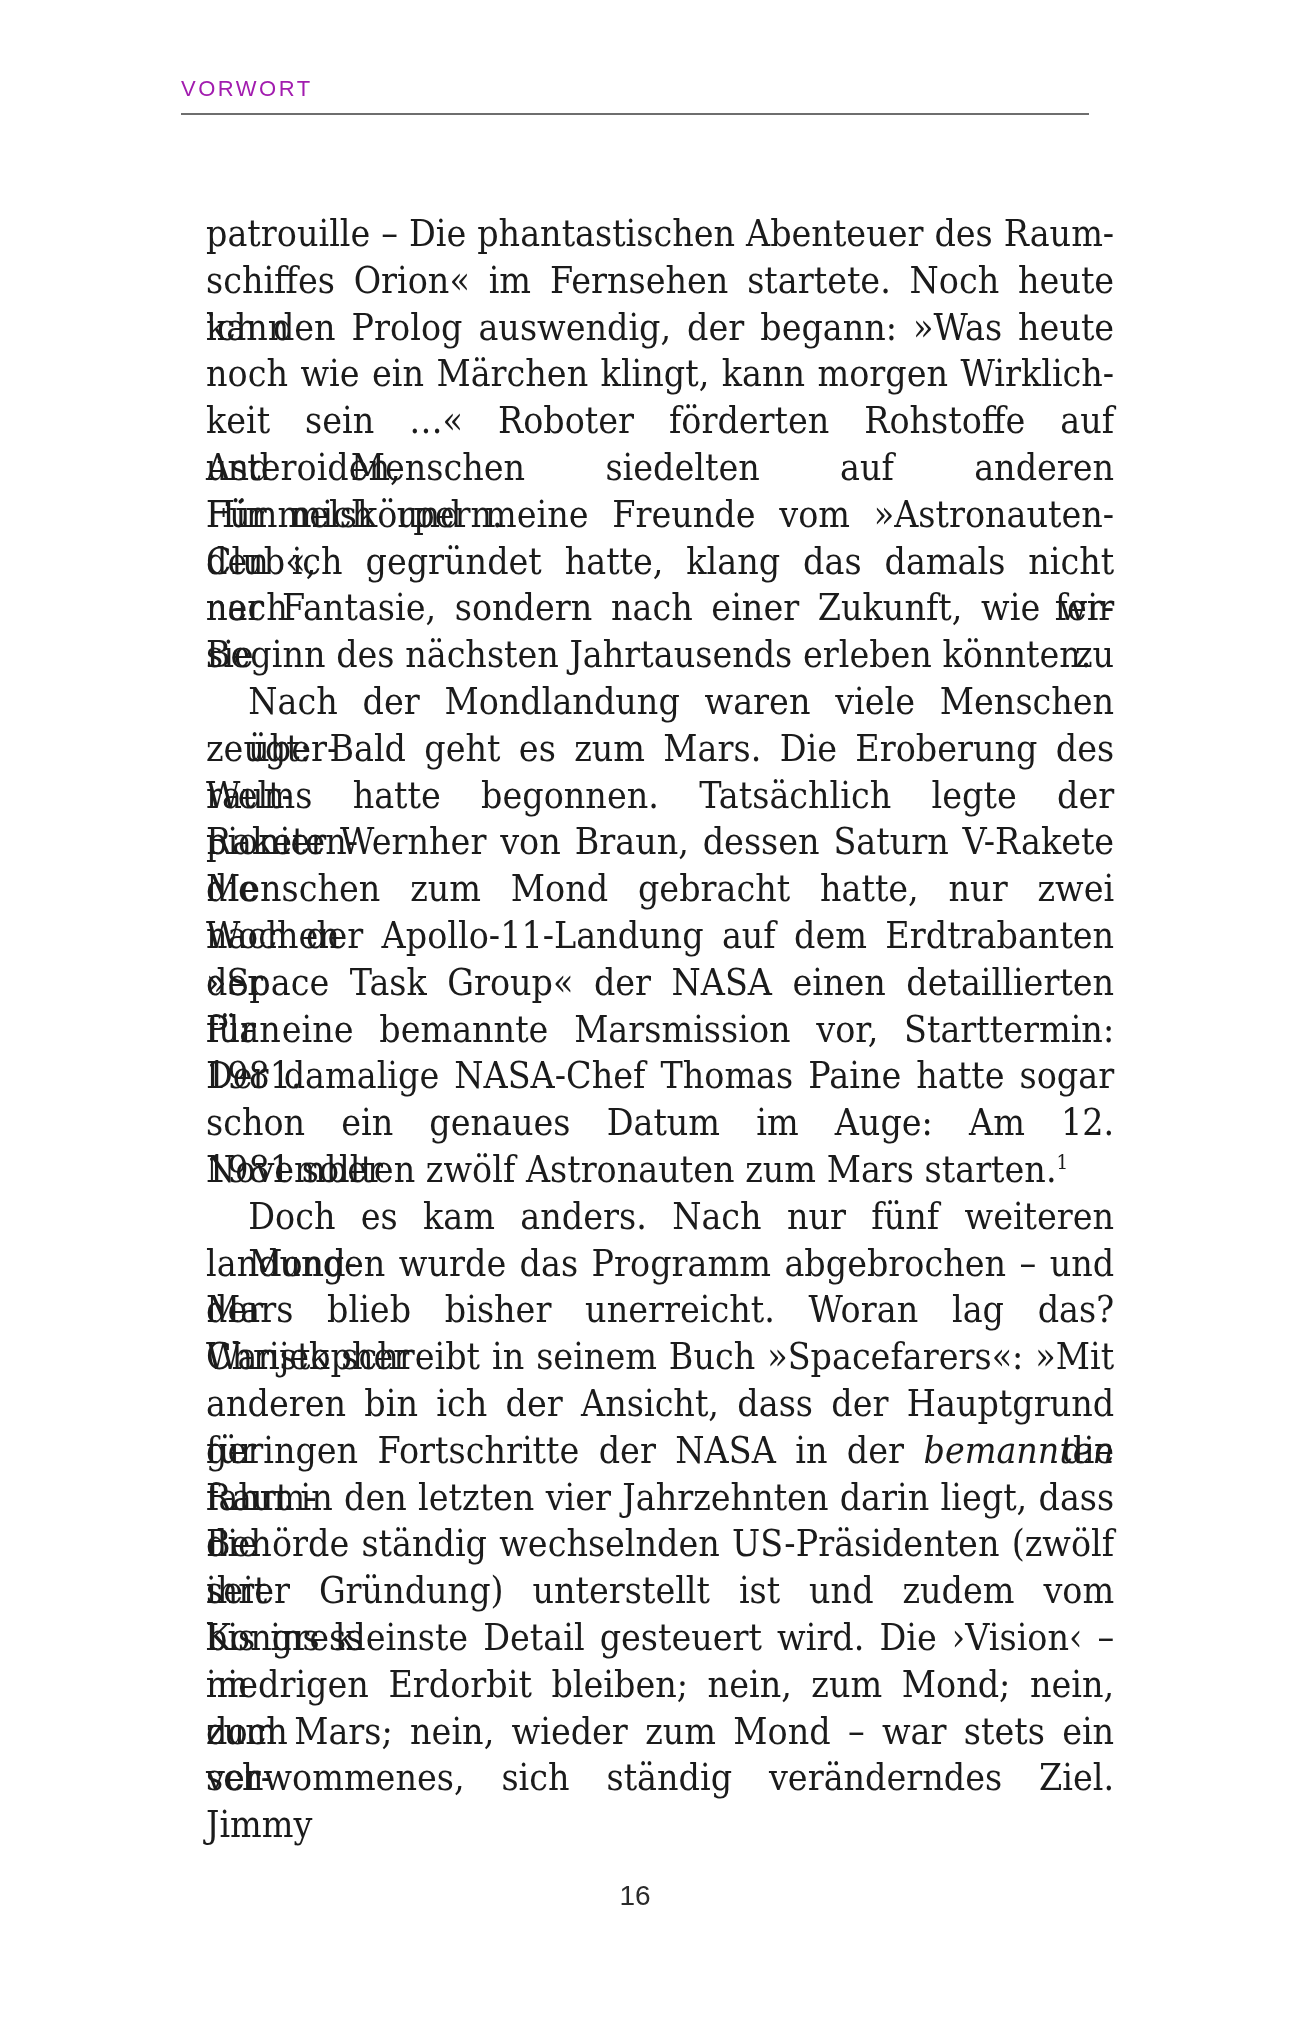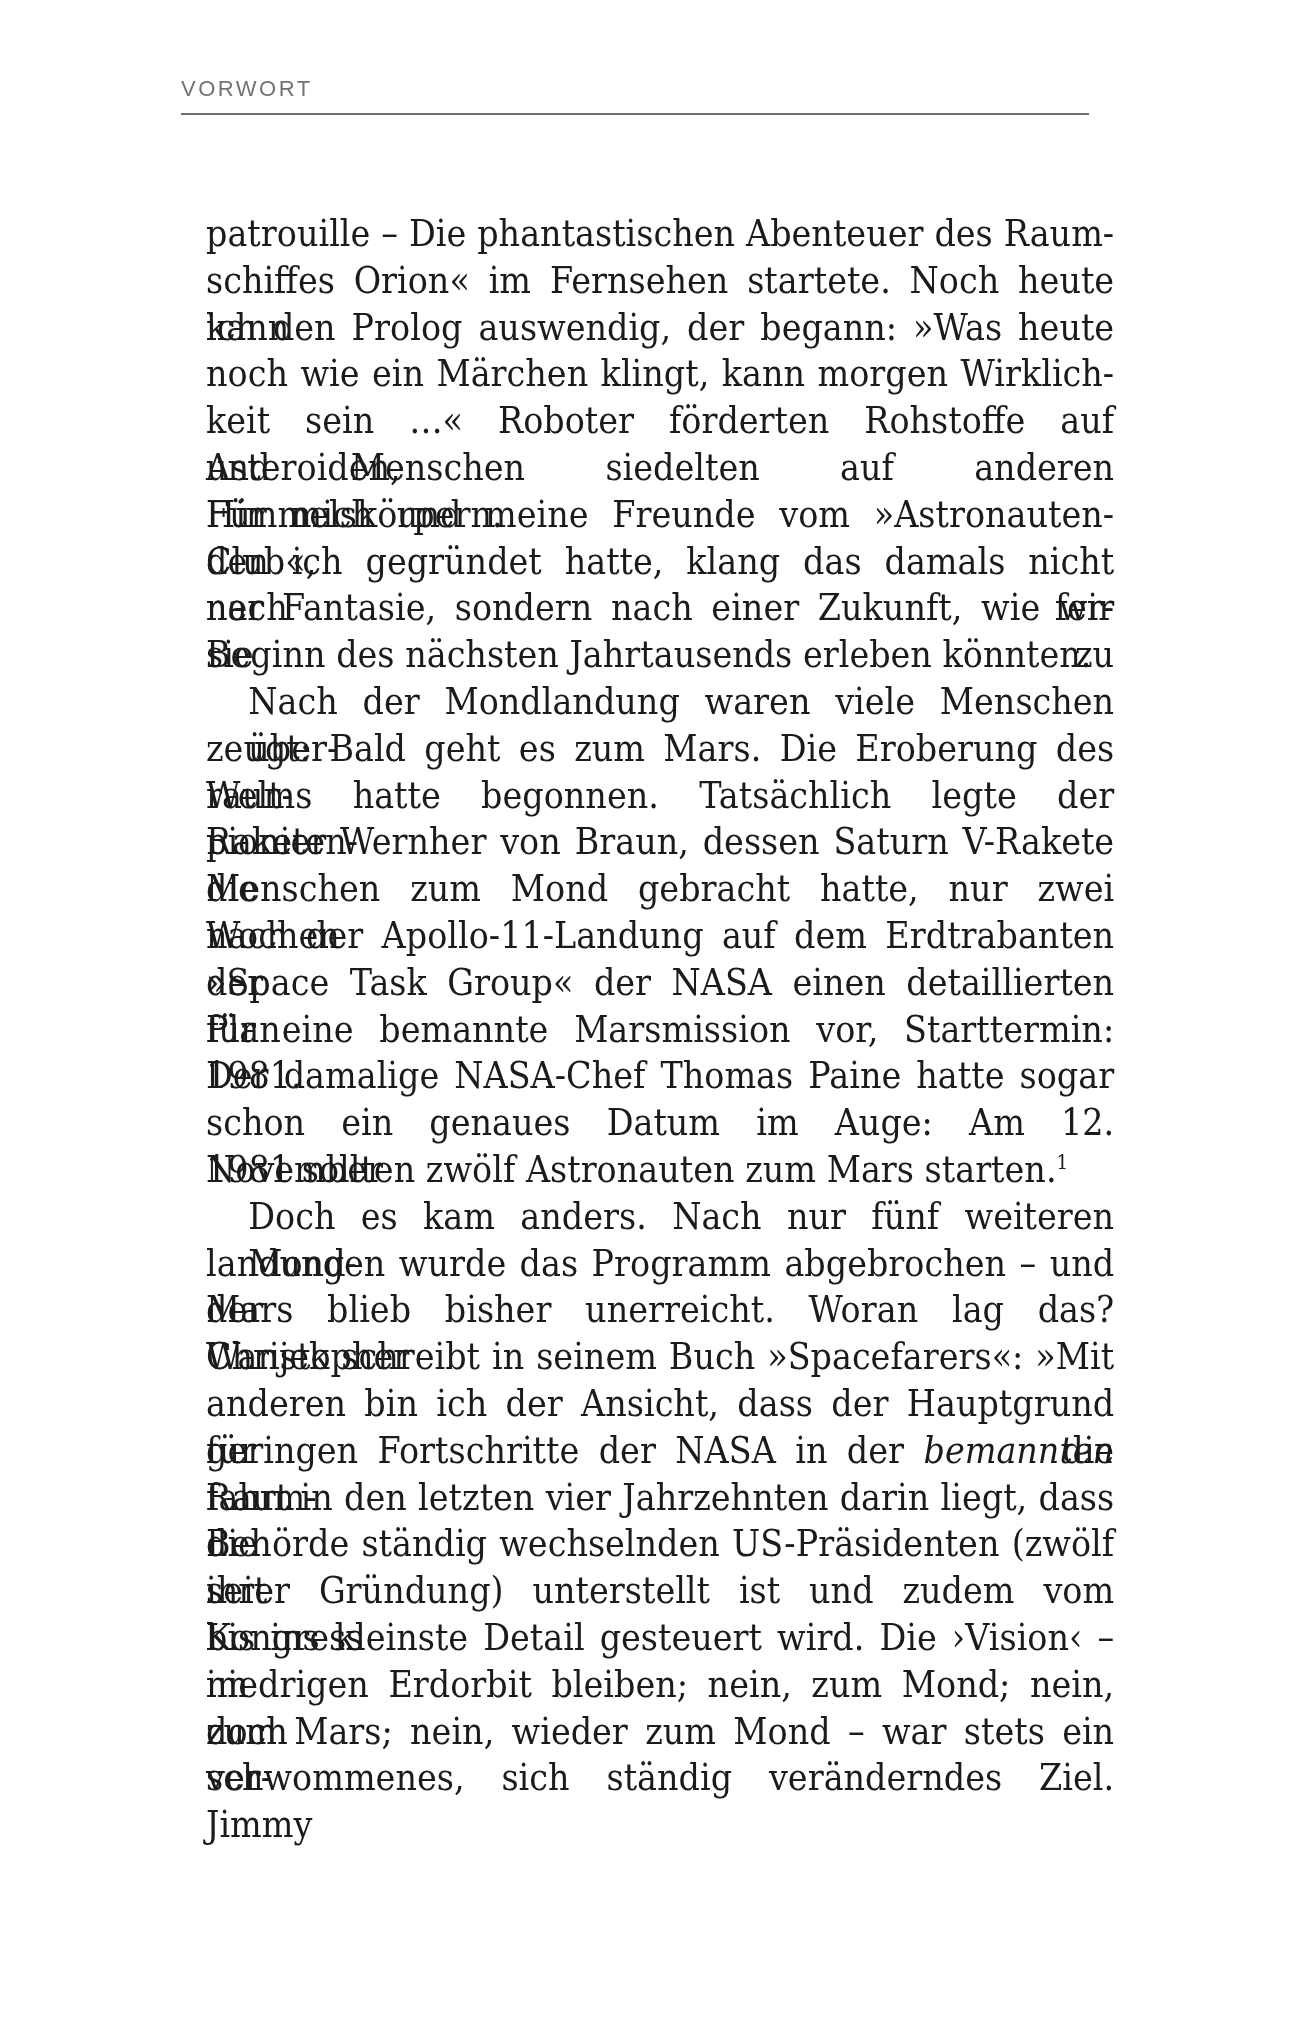"VORWORT" .running-head { color: #737373 -> #a21caf }
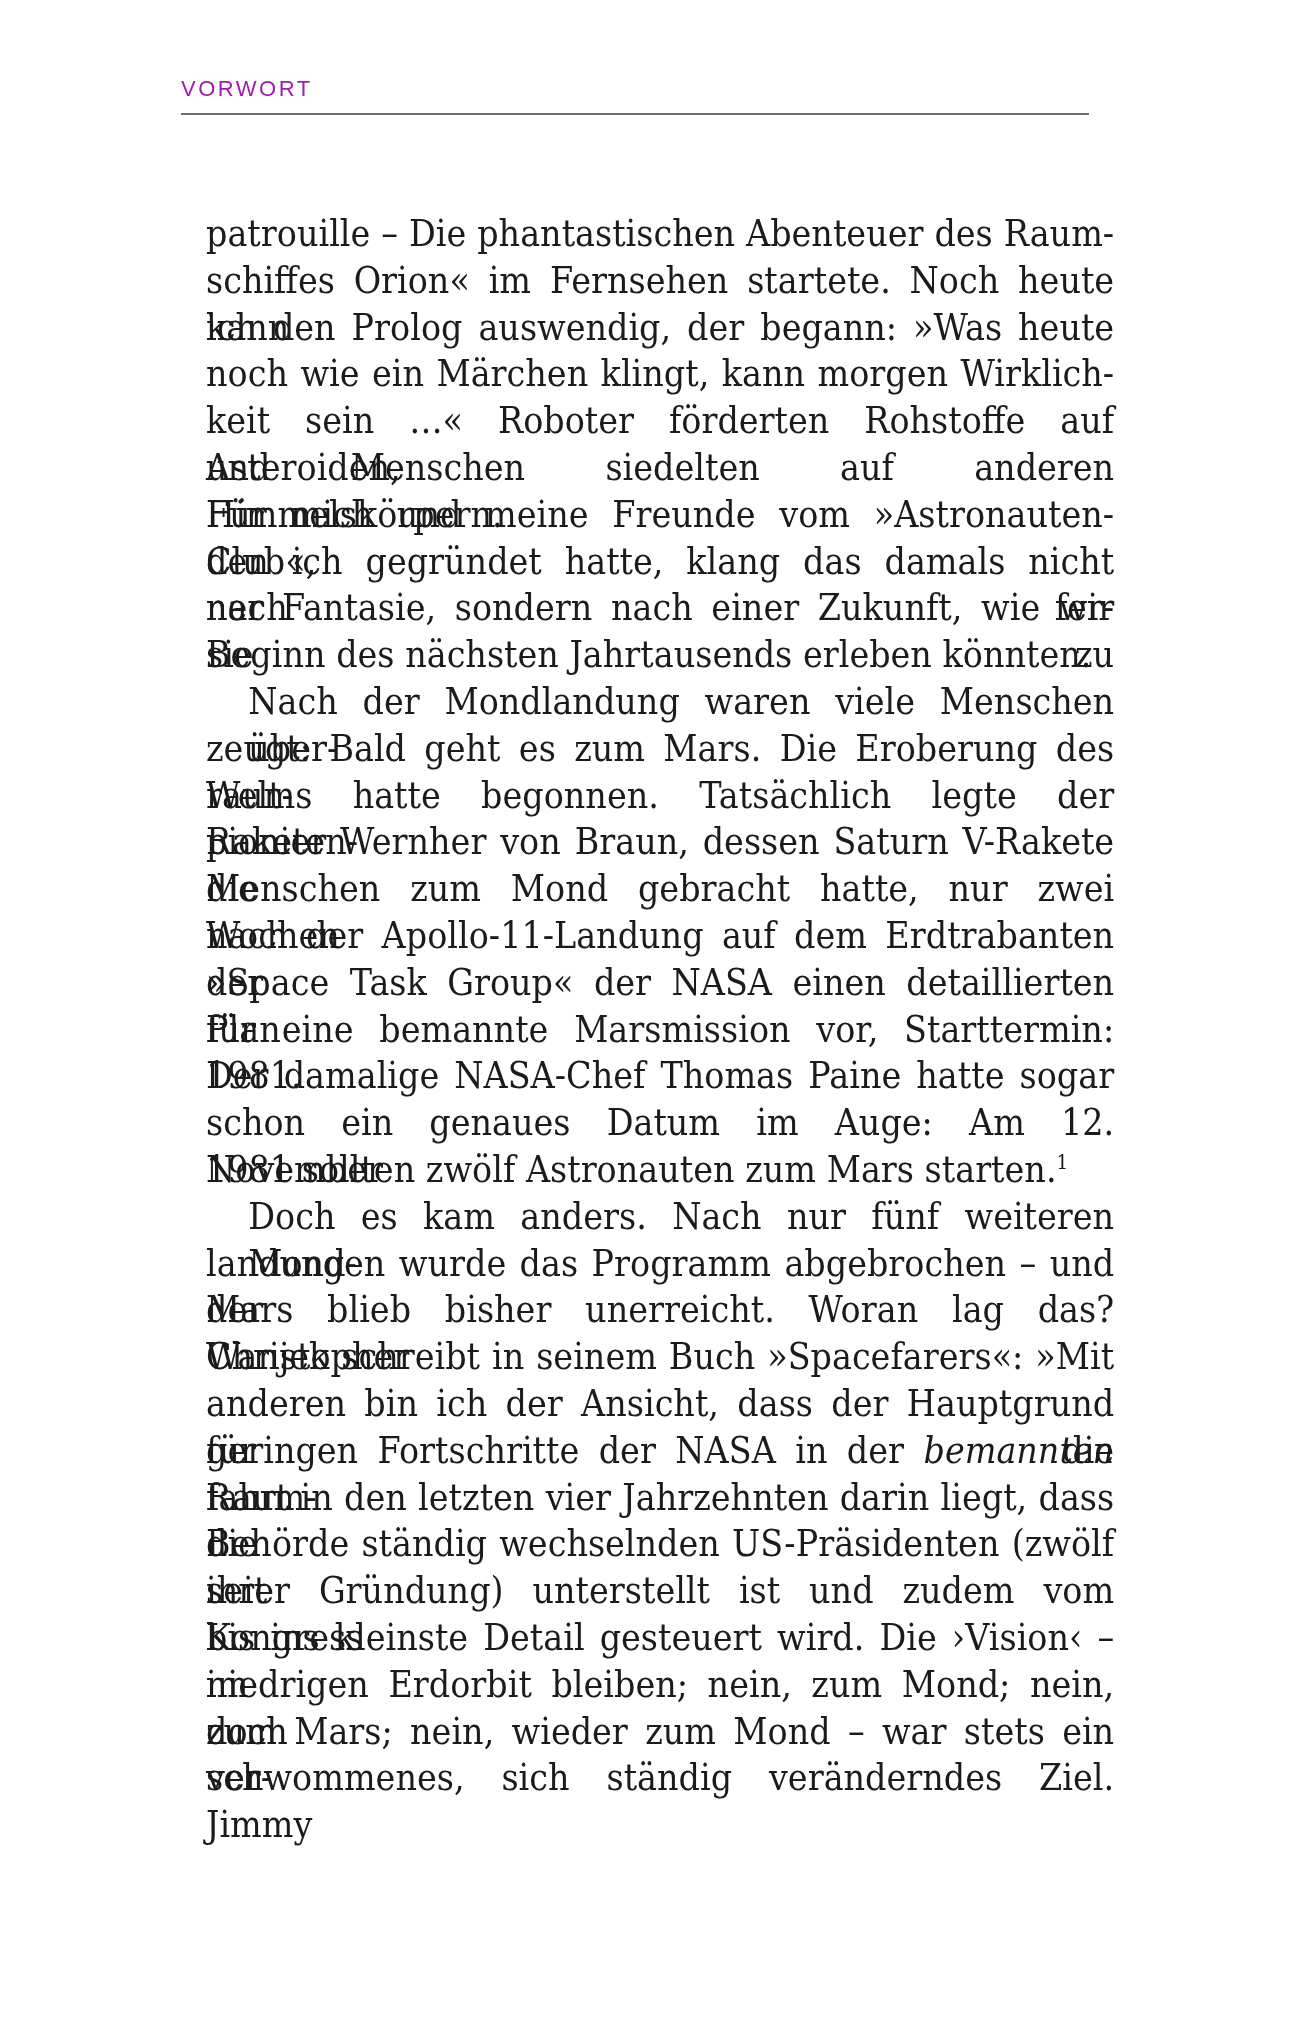"16" div.folio { html: none -> <div>16</div> }
